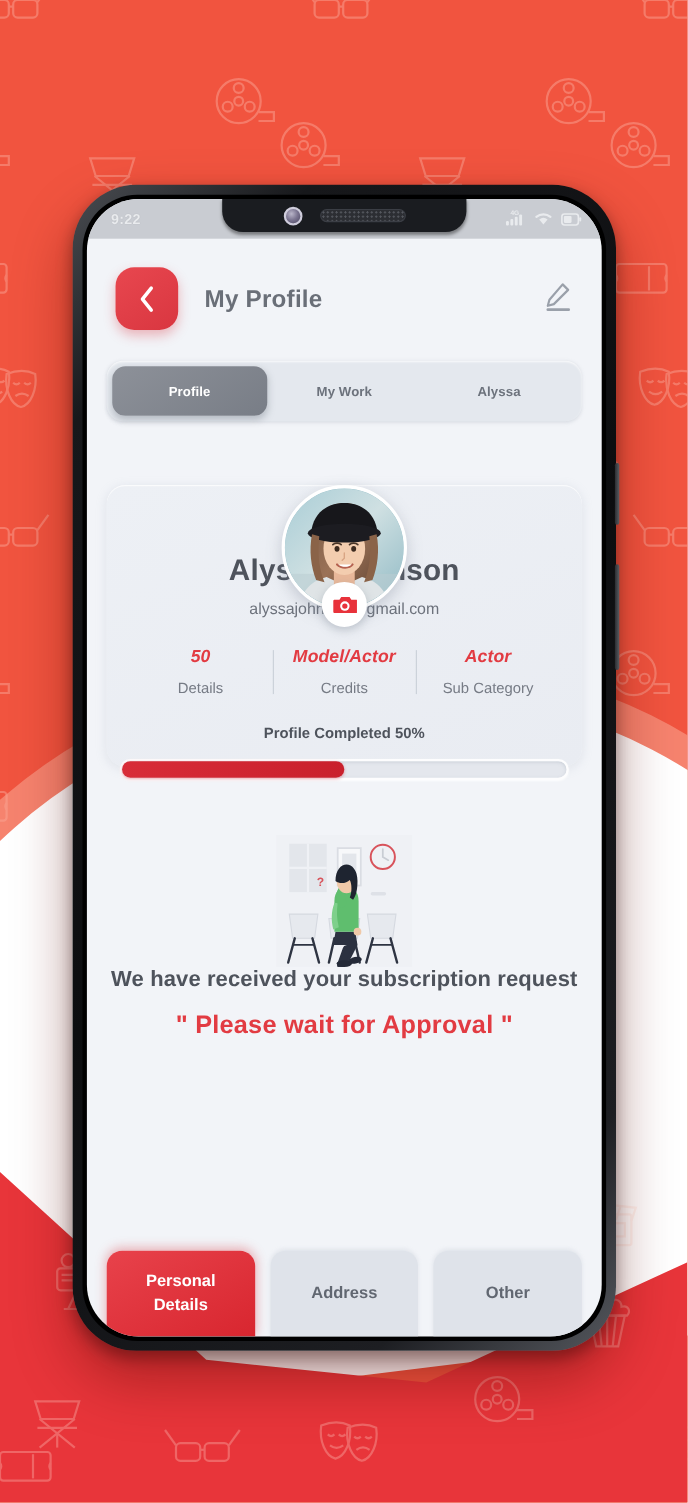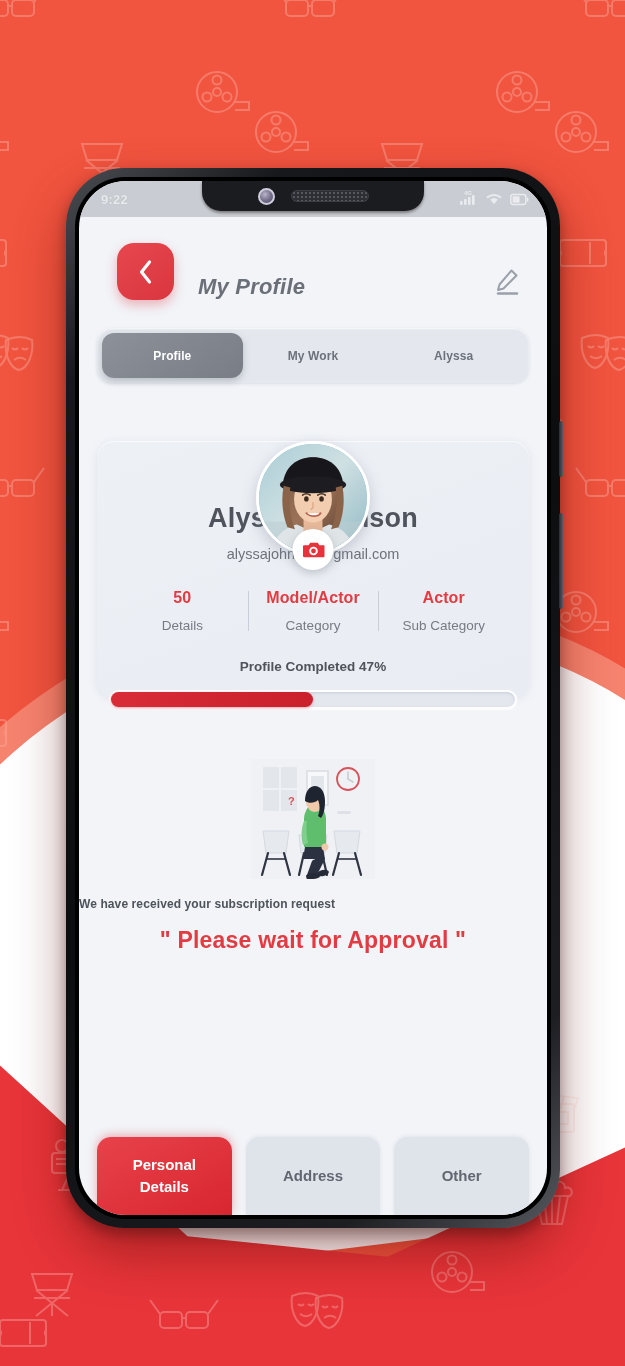"My Profile" .app-header { align-items: flex-end -> center; font-style: italic -> none; padding: 26px 26px 12px 38px -> 26px 26px 12px 26px }
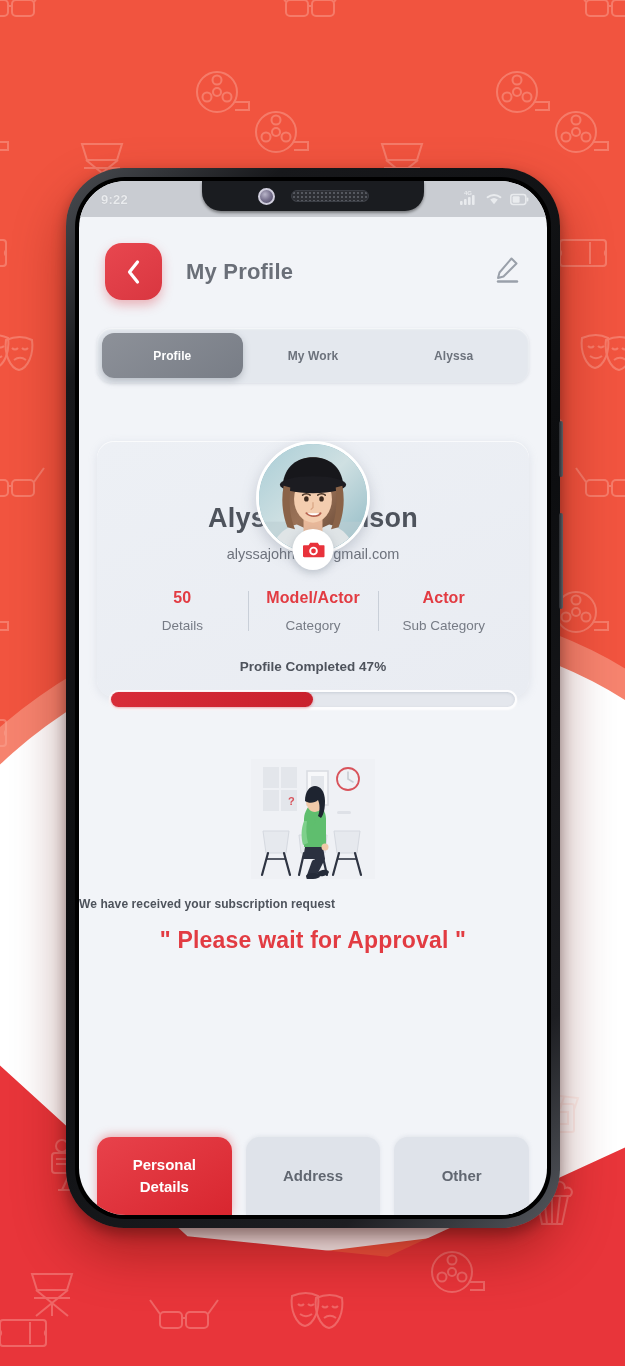"50" .stat-value { font-style: none -> italic }
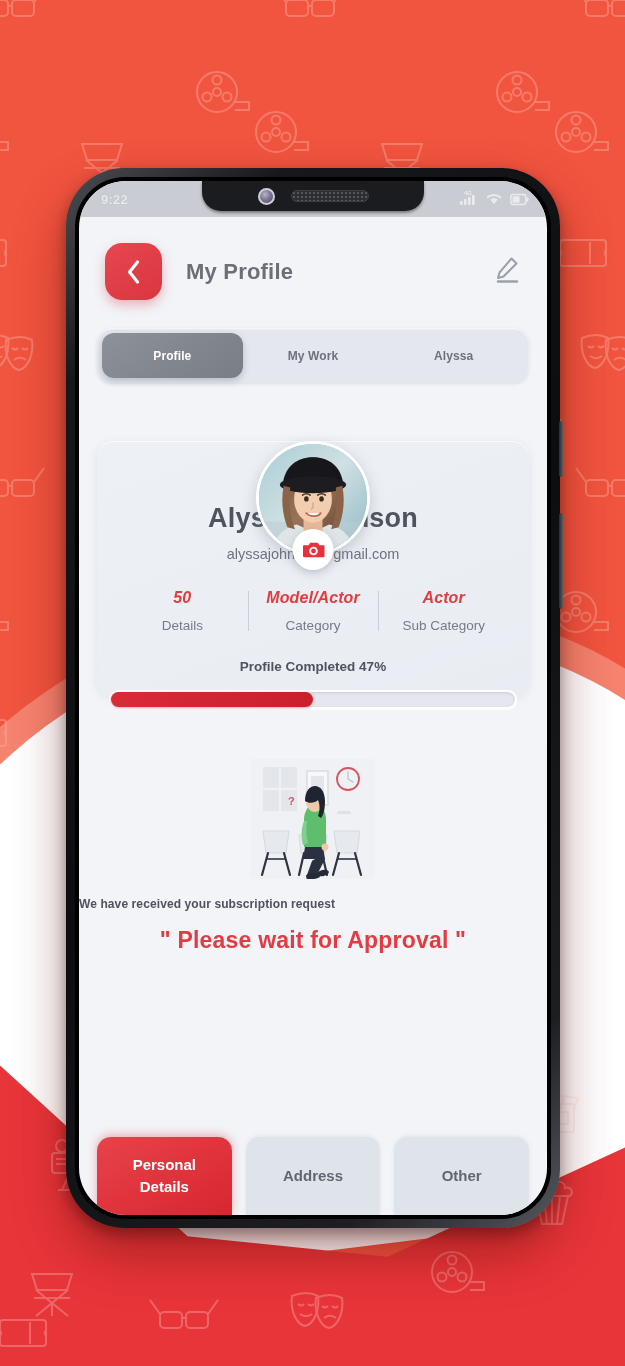"Category" div.stat-label { text: Category -> Credits }
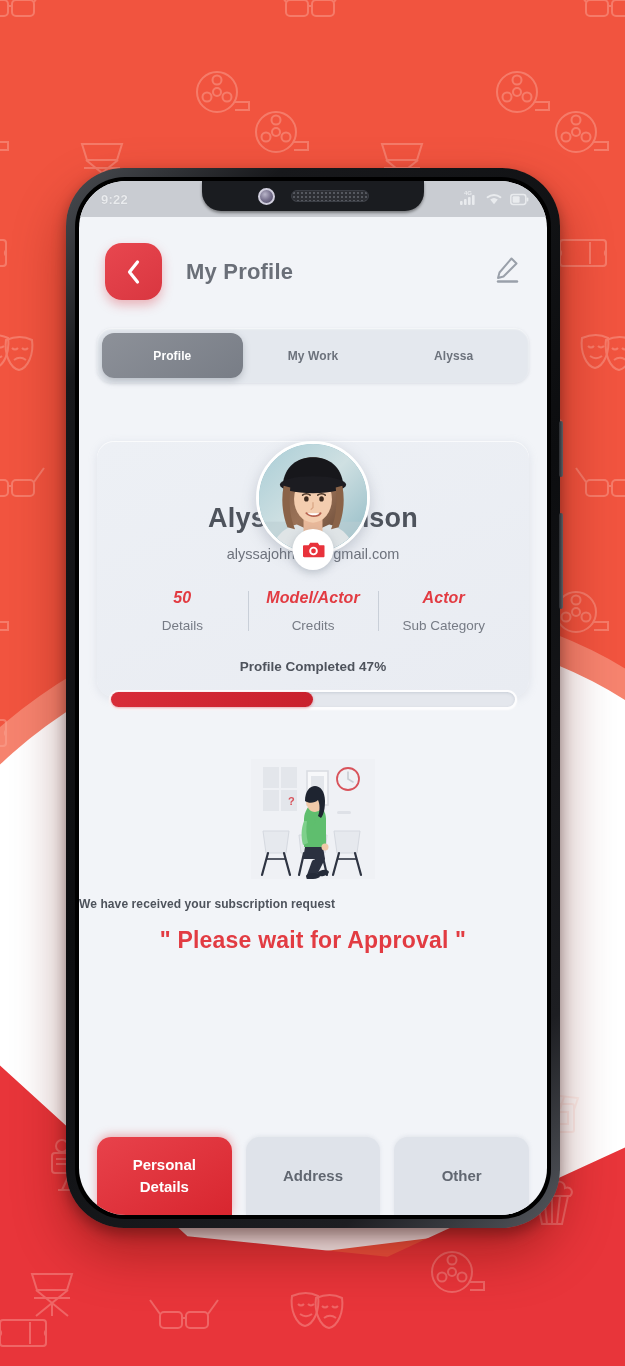"Profile Completed 47%" div.progress-label { text: 47% -> 50% }
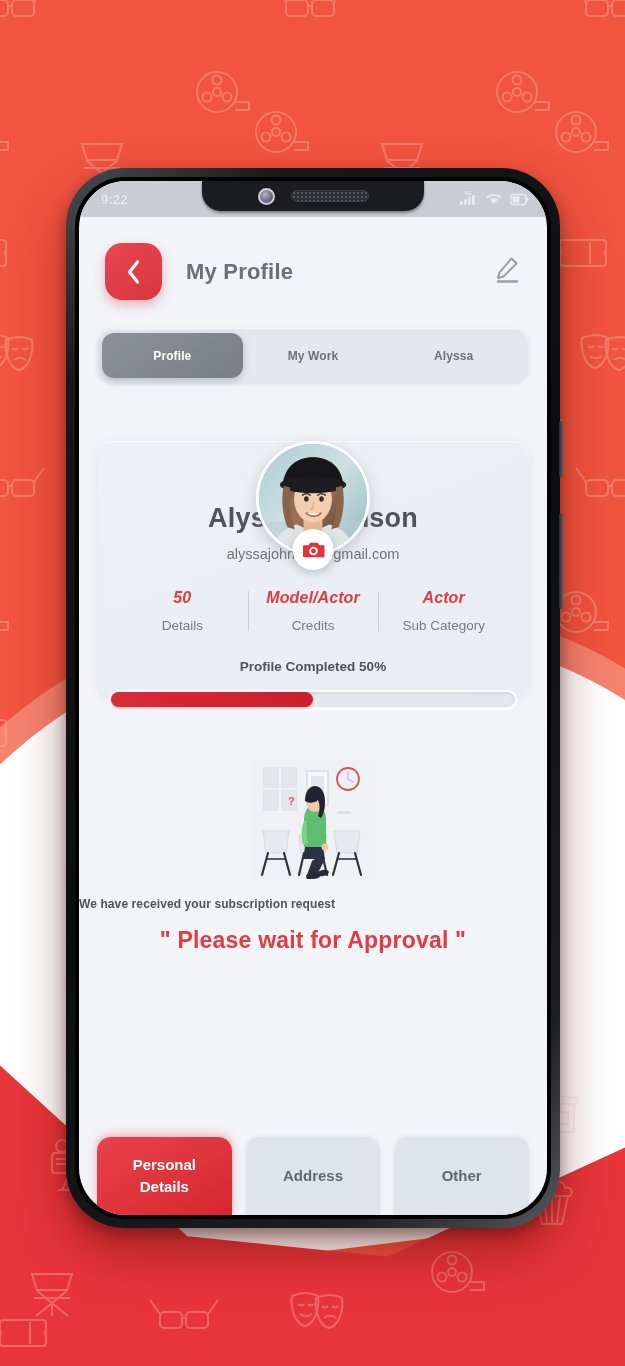"We have received your subscription" .msg1 { font-size: 12px -> 20px; margin-top: 18px -> none; text-align: none -> center }
